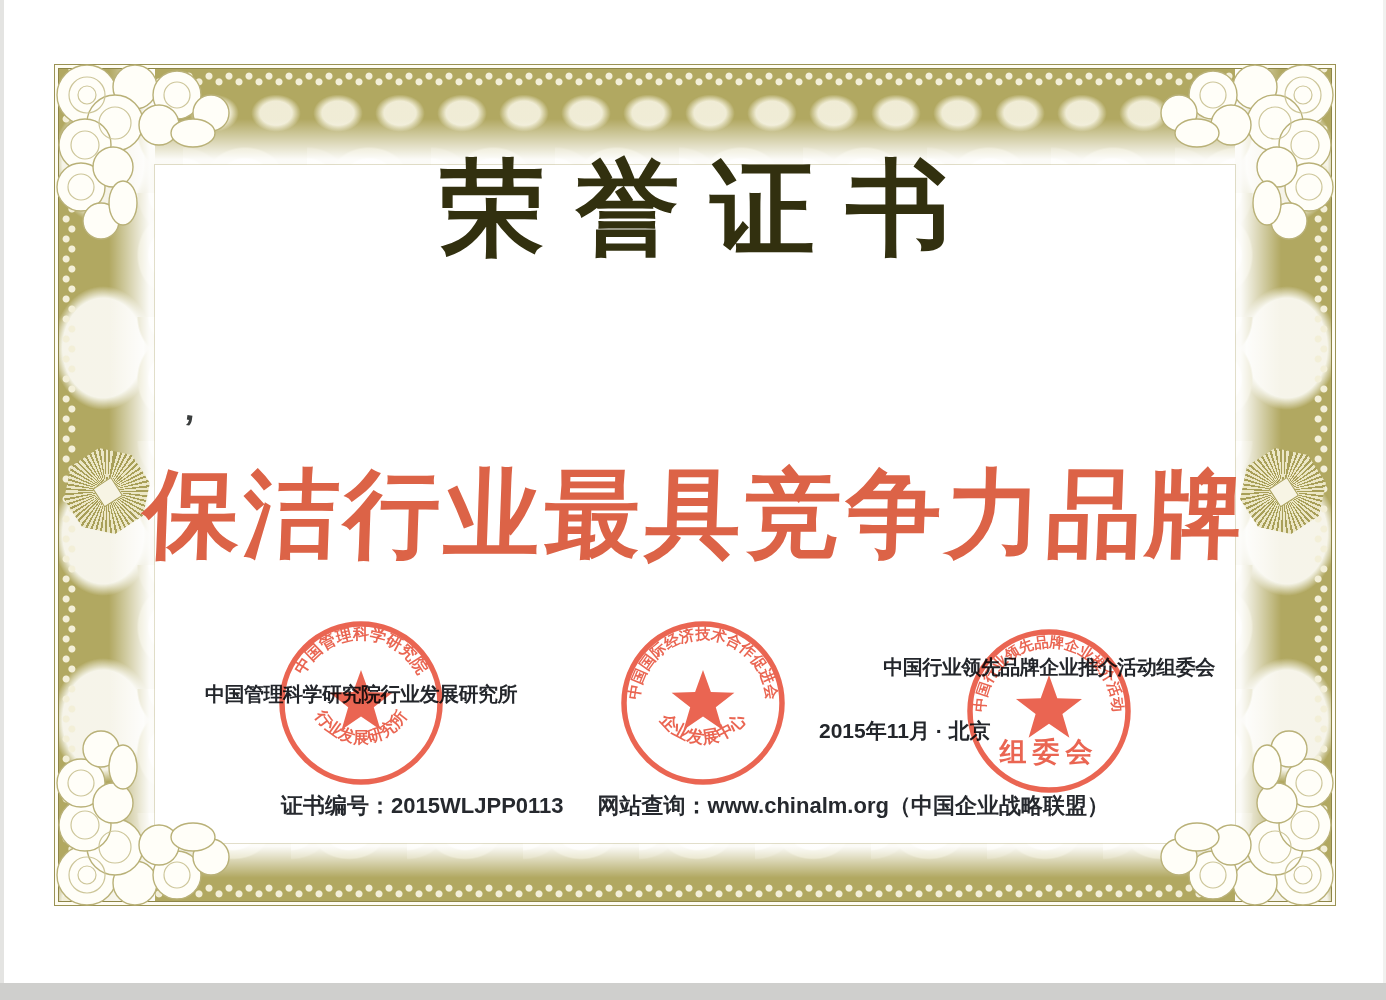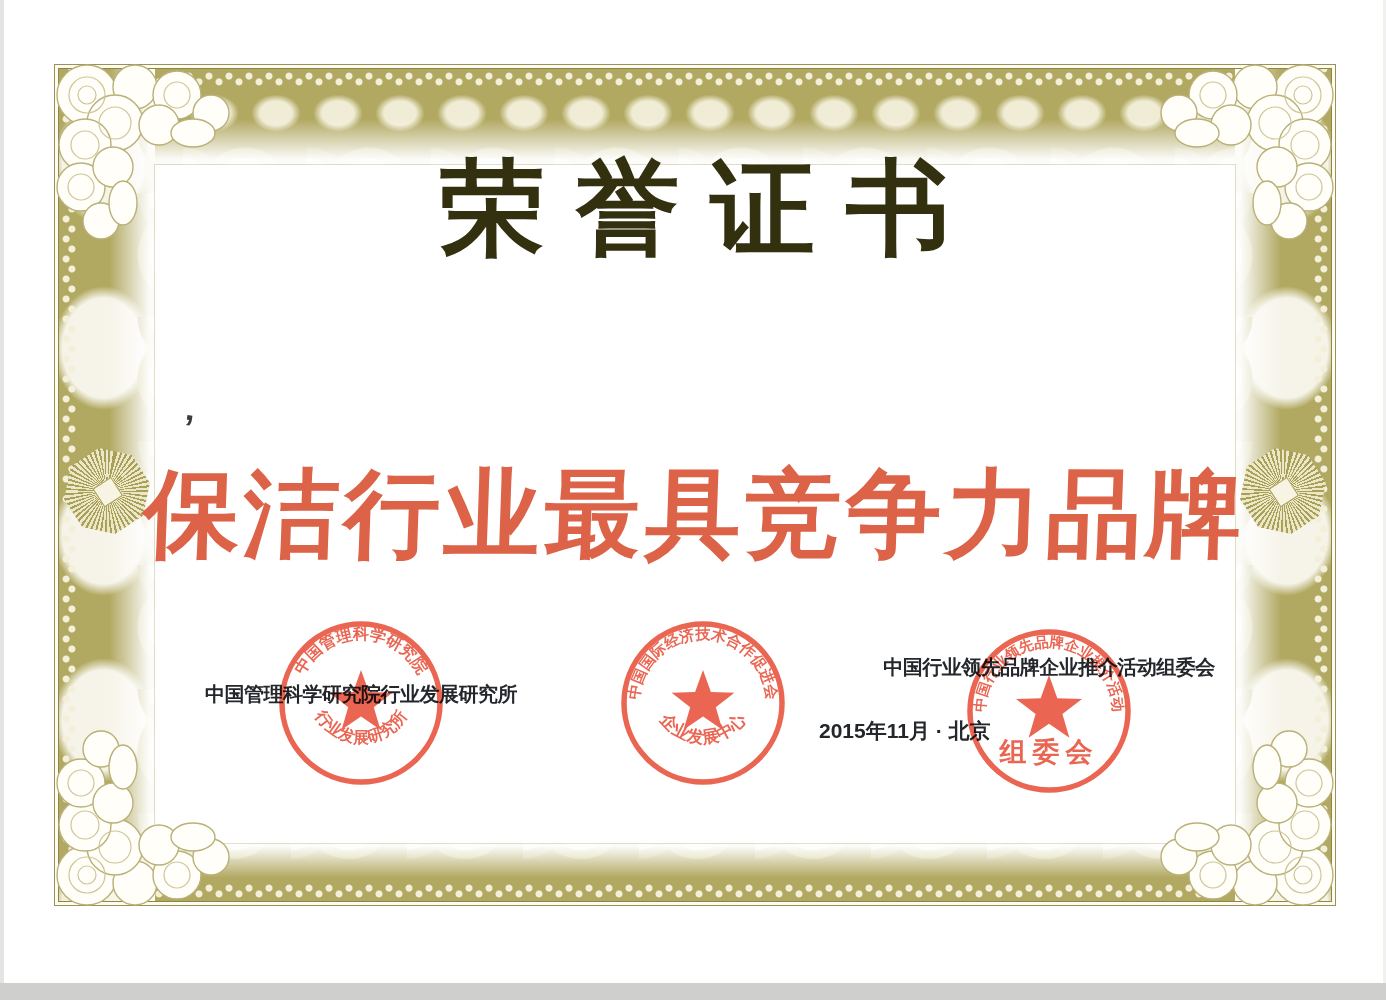"证书编号：2015WLJPP0113" div.footer-line { html: none -> <div> <span>证书编号：</span><span>2015WLJPP0113</span><span></span><span>网站查询：</span><span>www.chinalm.org</span><span>（中国企业战略联盟）</span> </div> }
